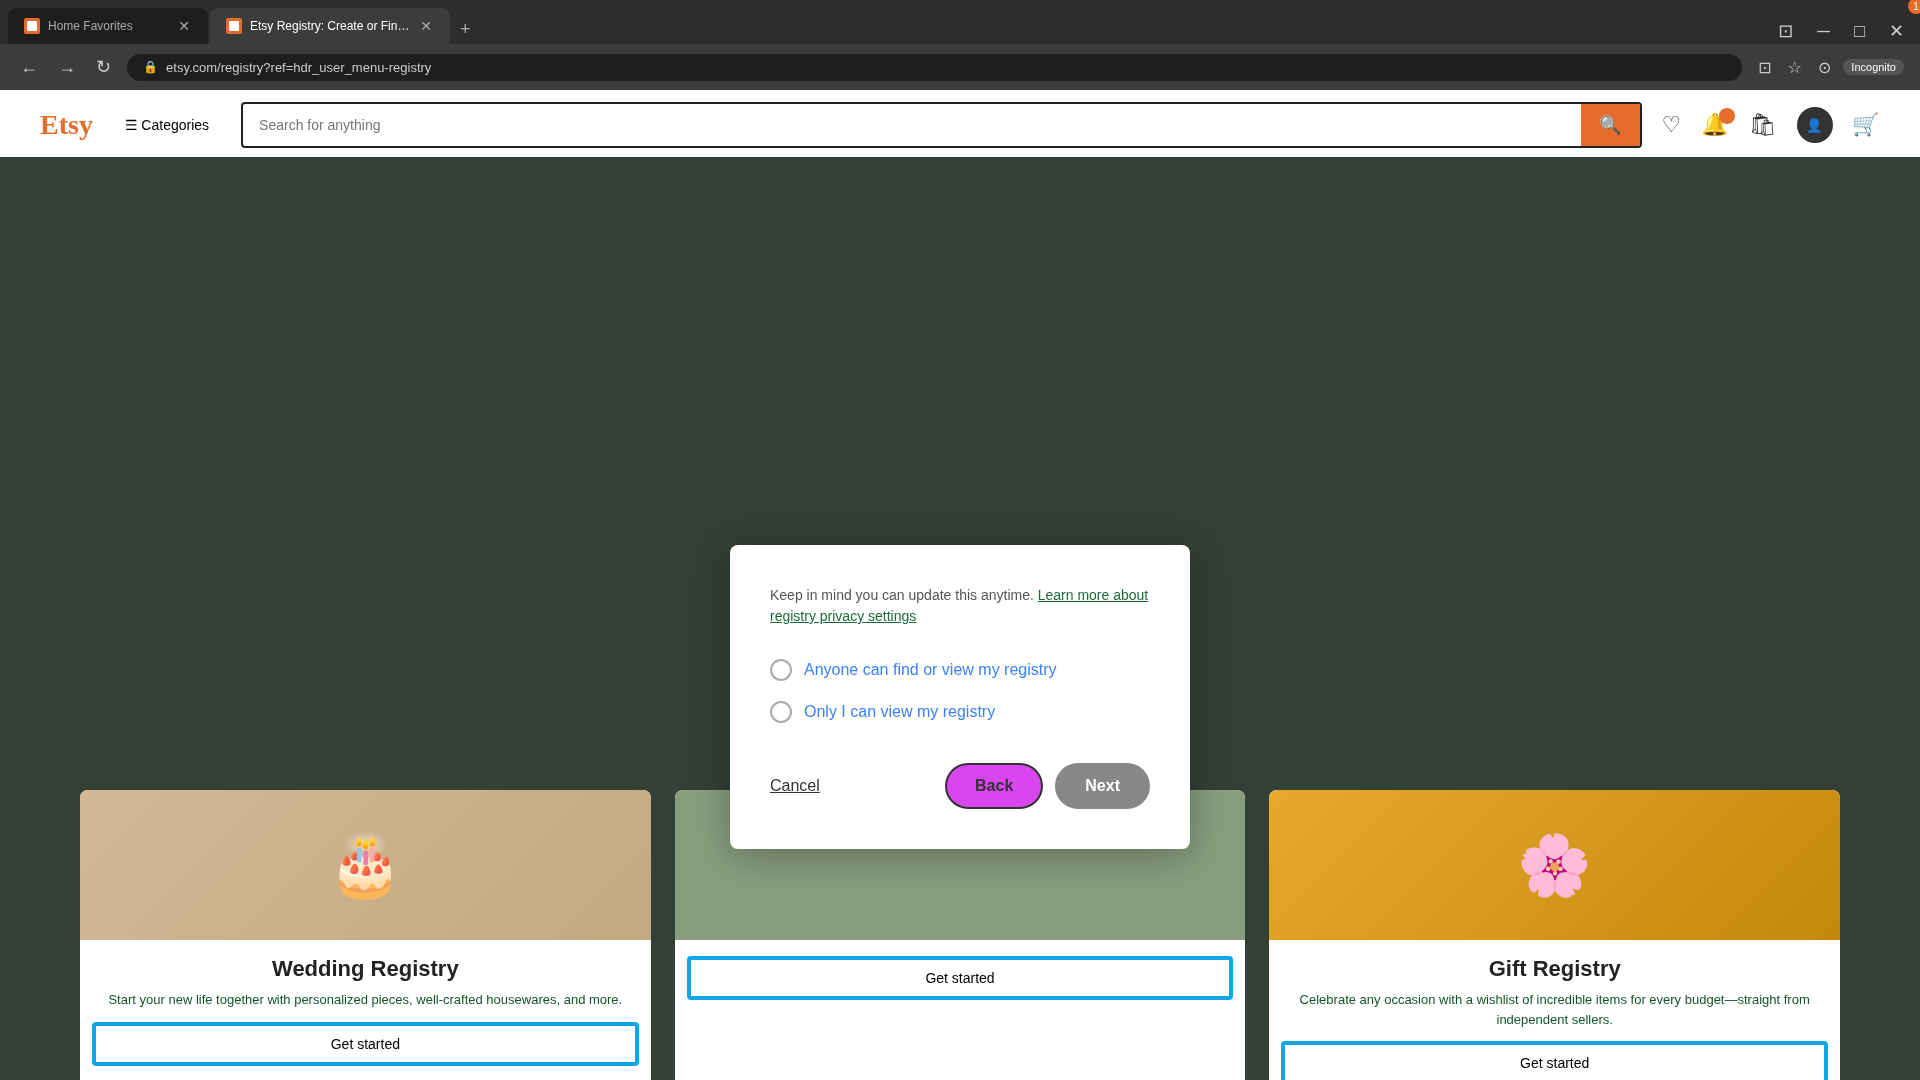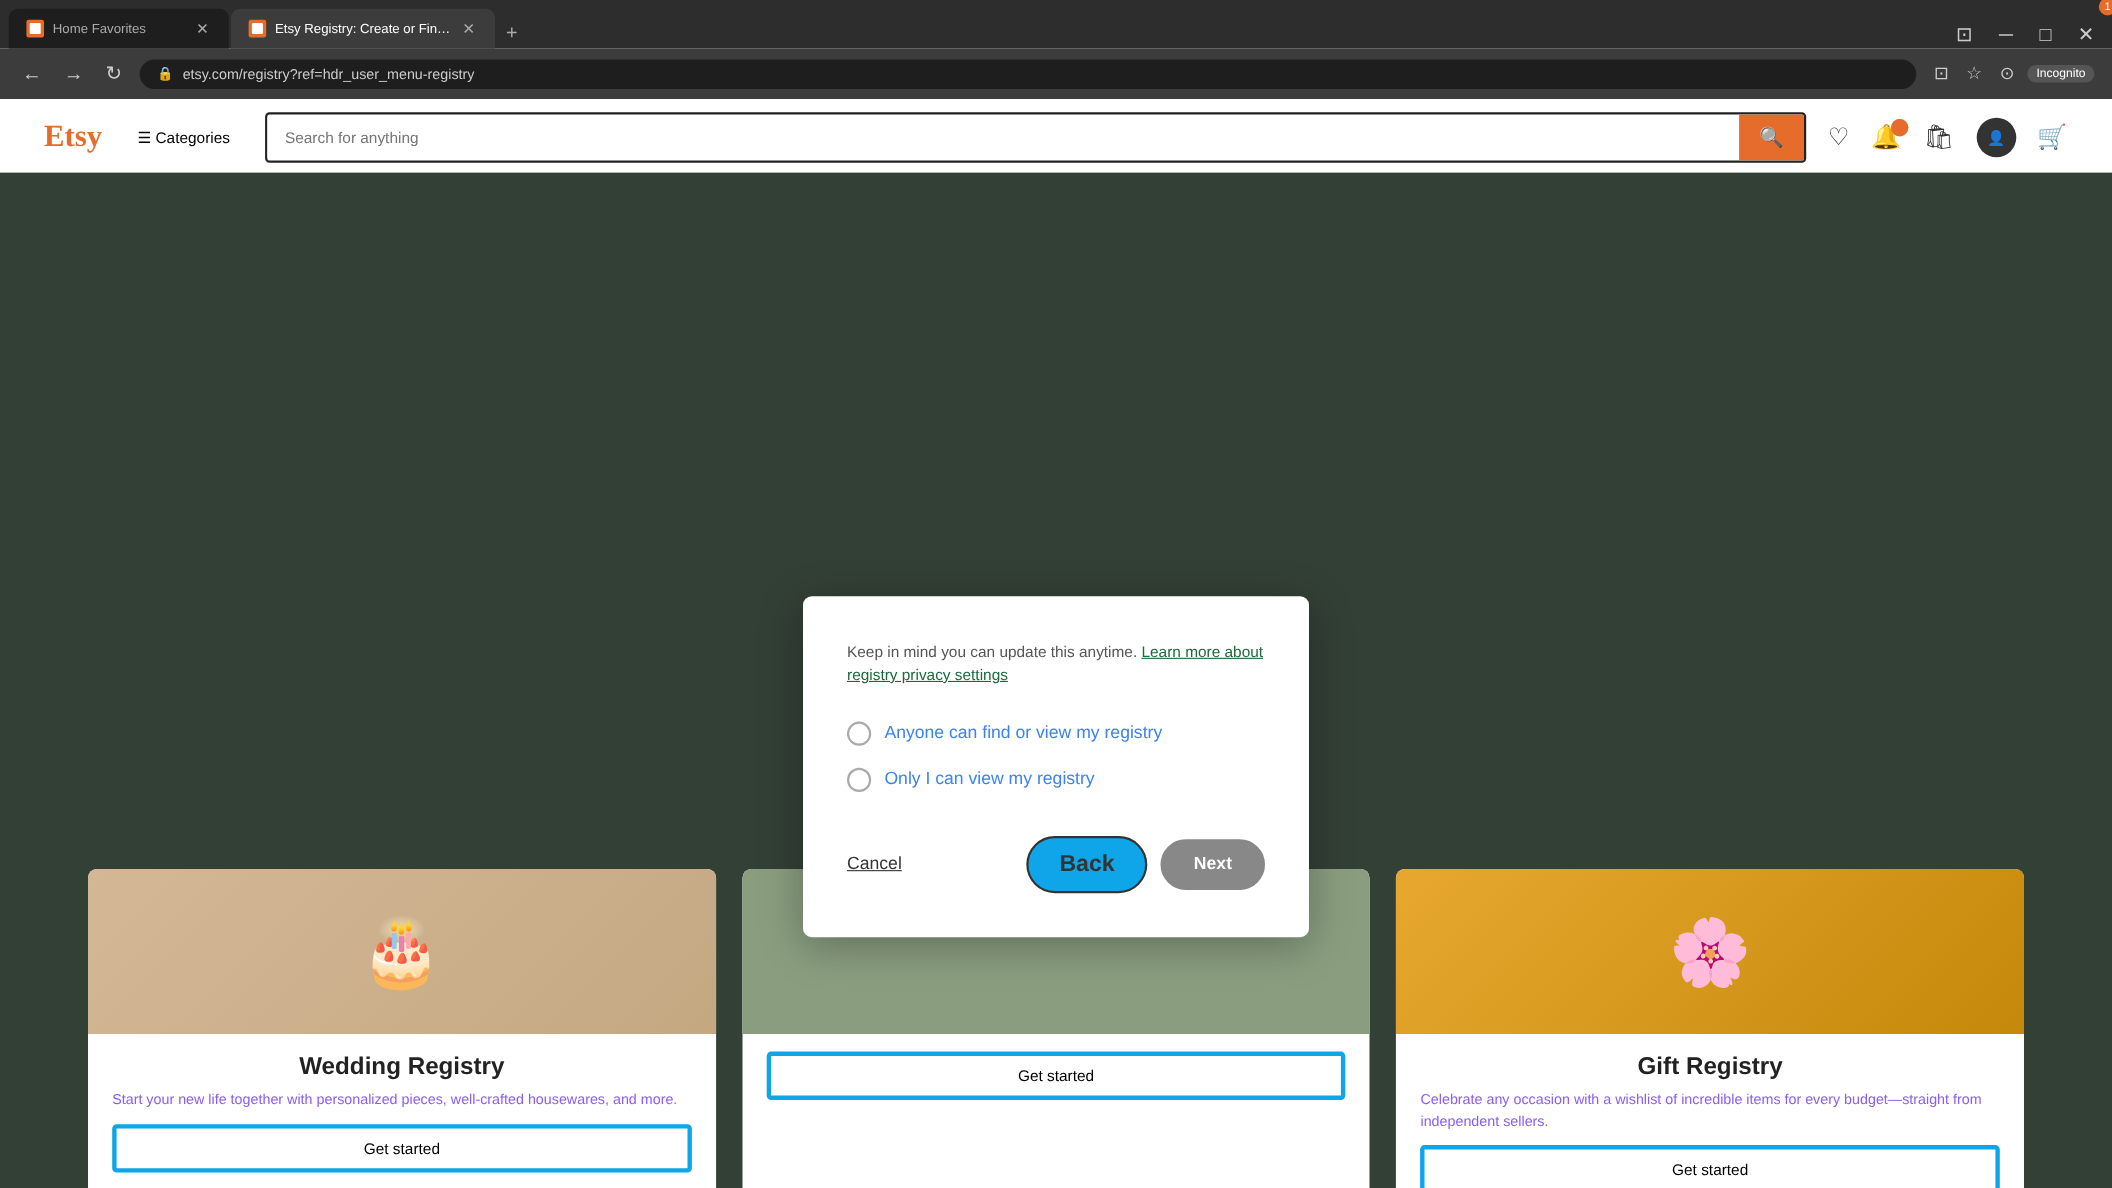"Back" .back-btn { background: #0ea5e9 -> #d946ef; font-size: 21px -> 16px }
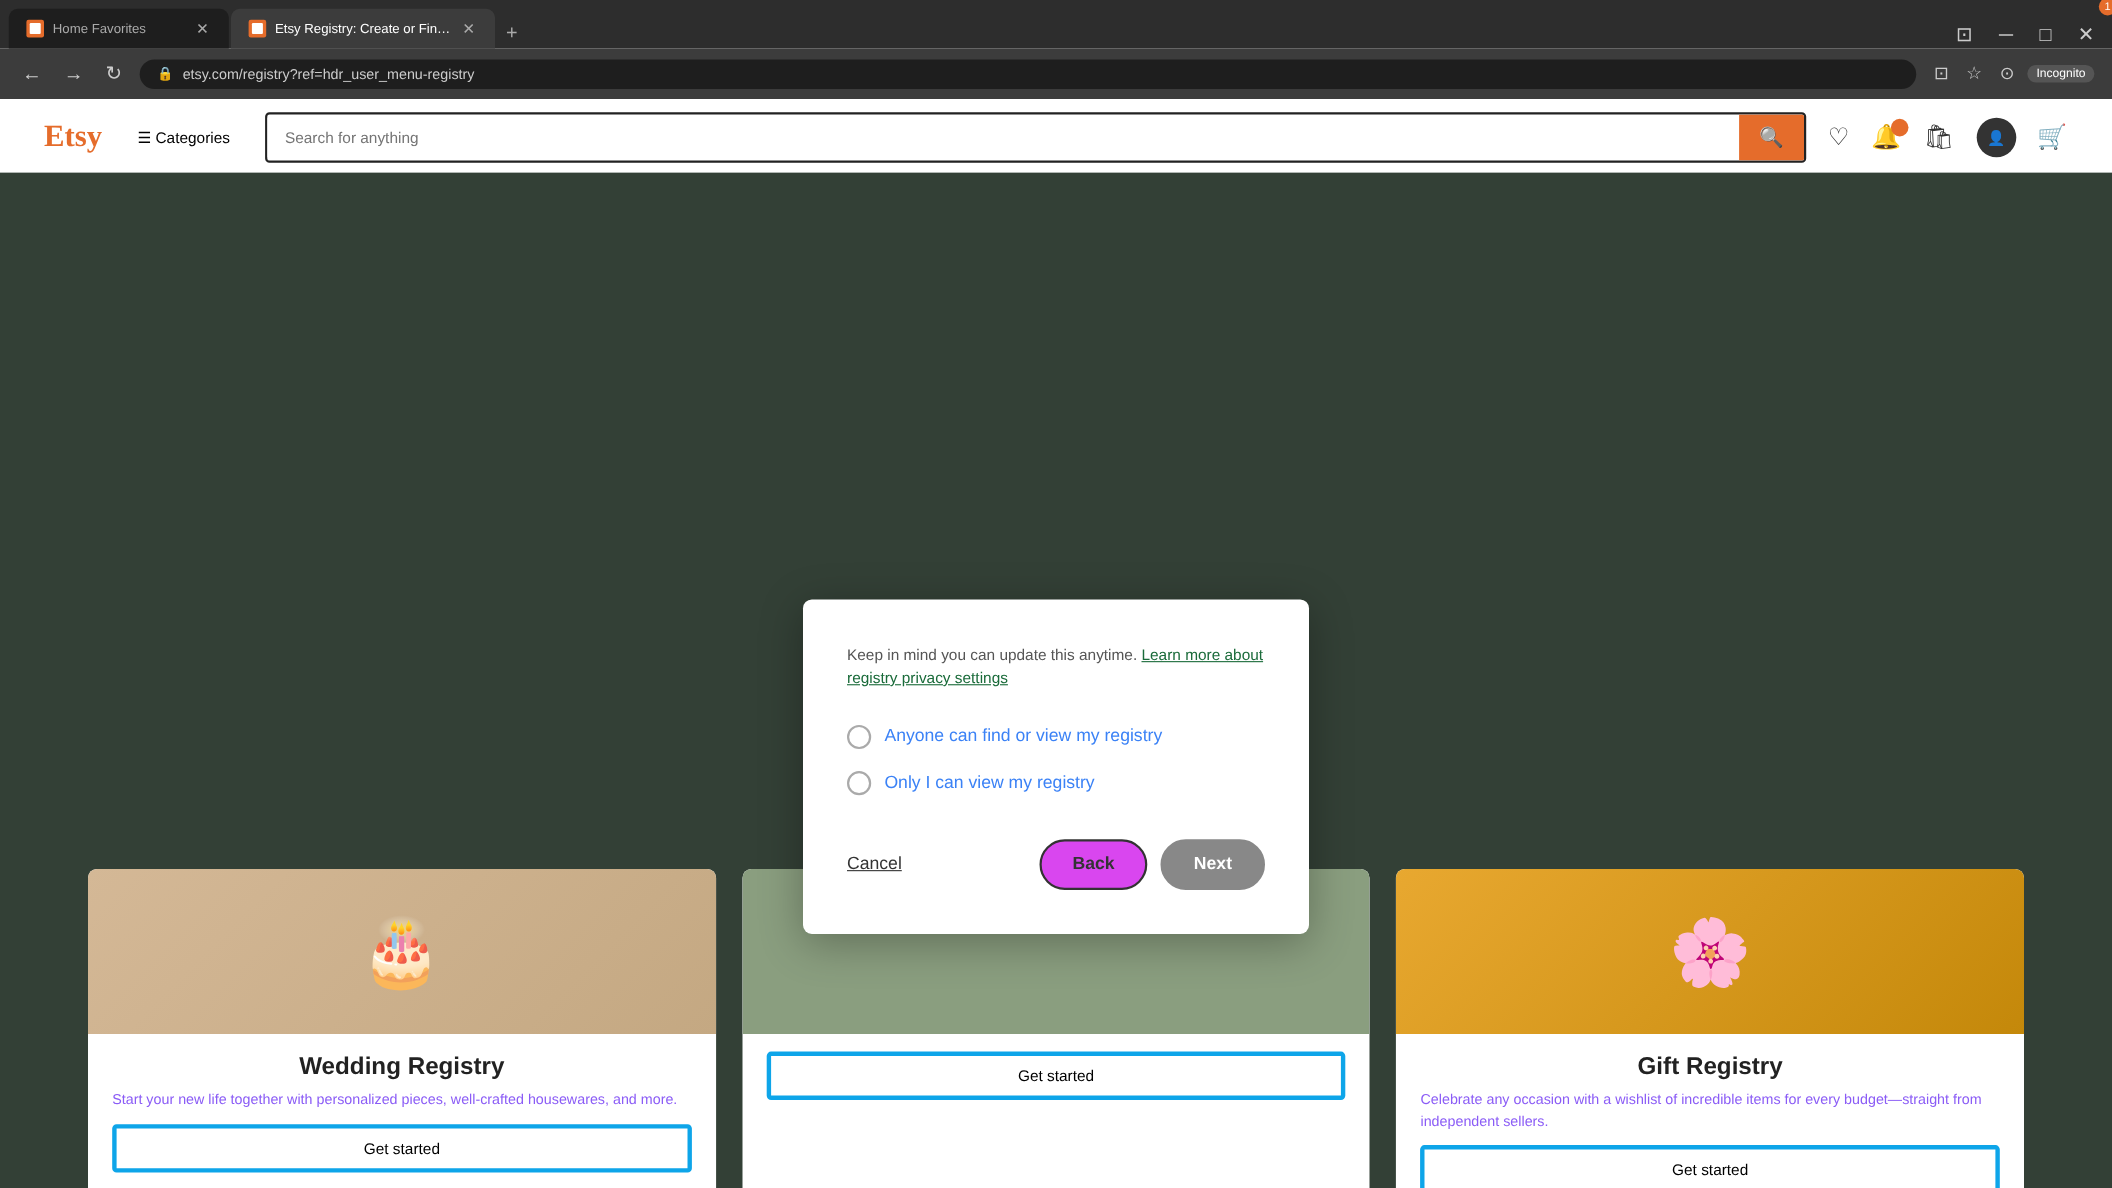"Wedding Registry" .bg-card-content { padding: 16px 22px -> 16px 12px }
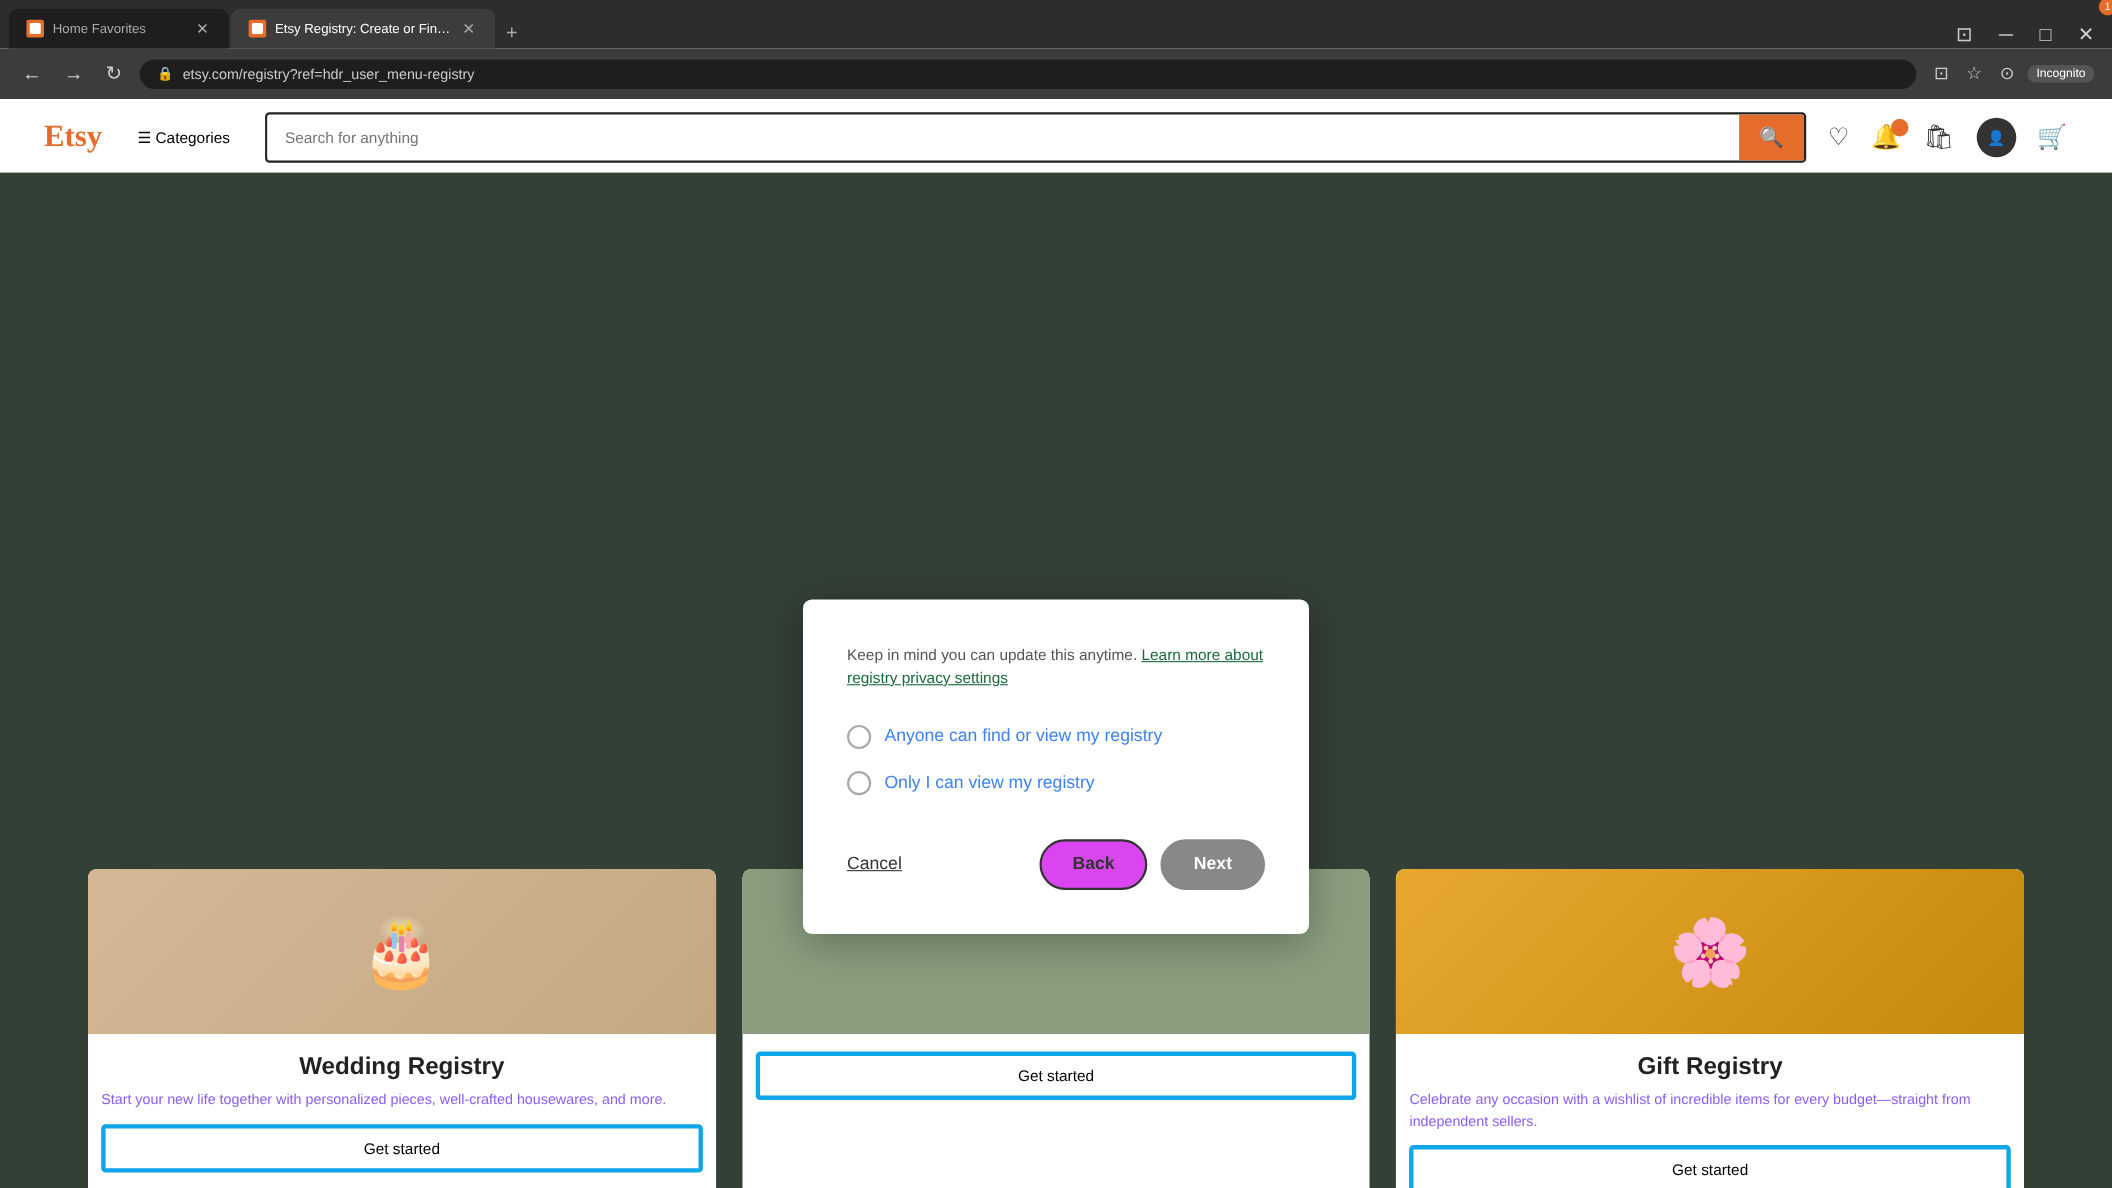"Start your new life together" .bg-card-desc { color: #8b5cf6 -> #14532d; text-align: left -> center }
